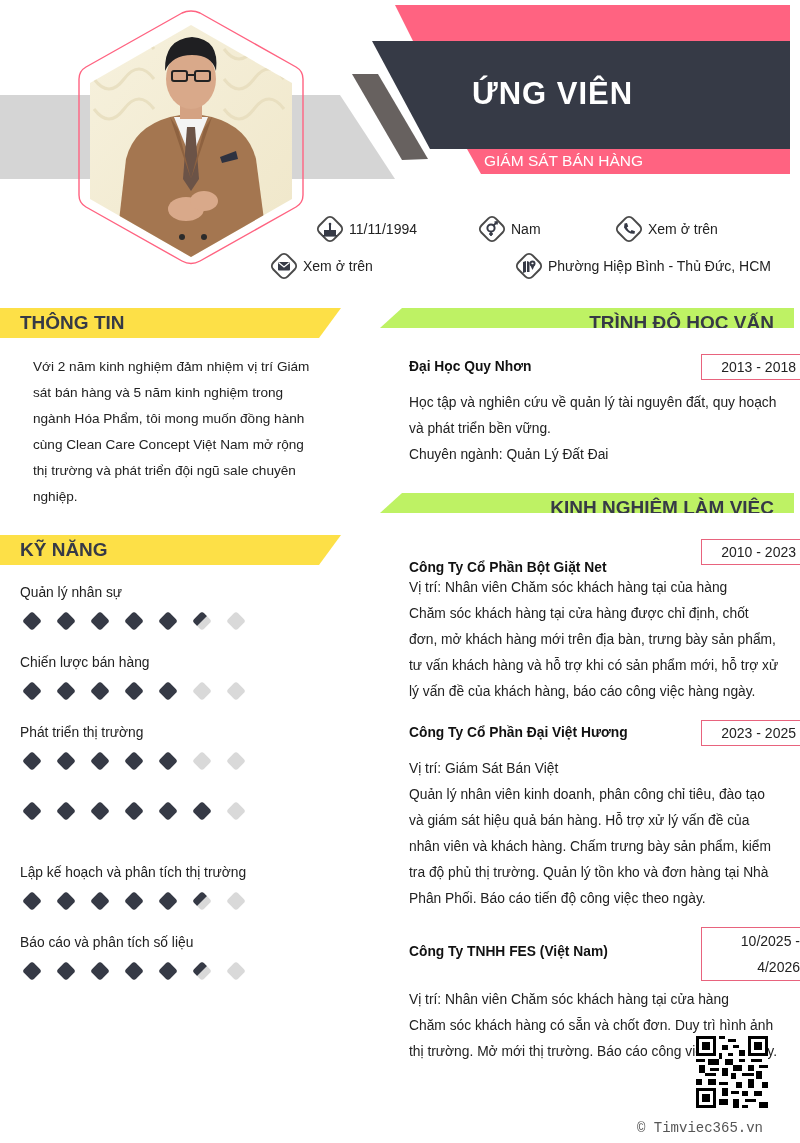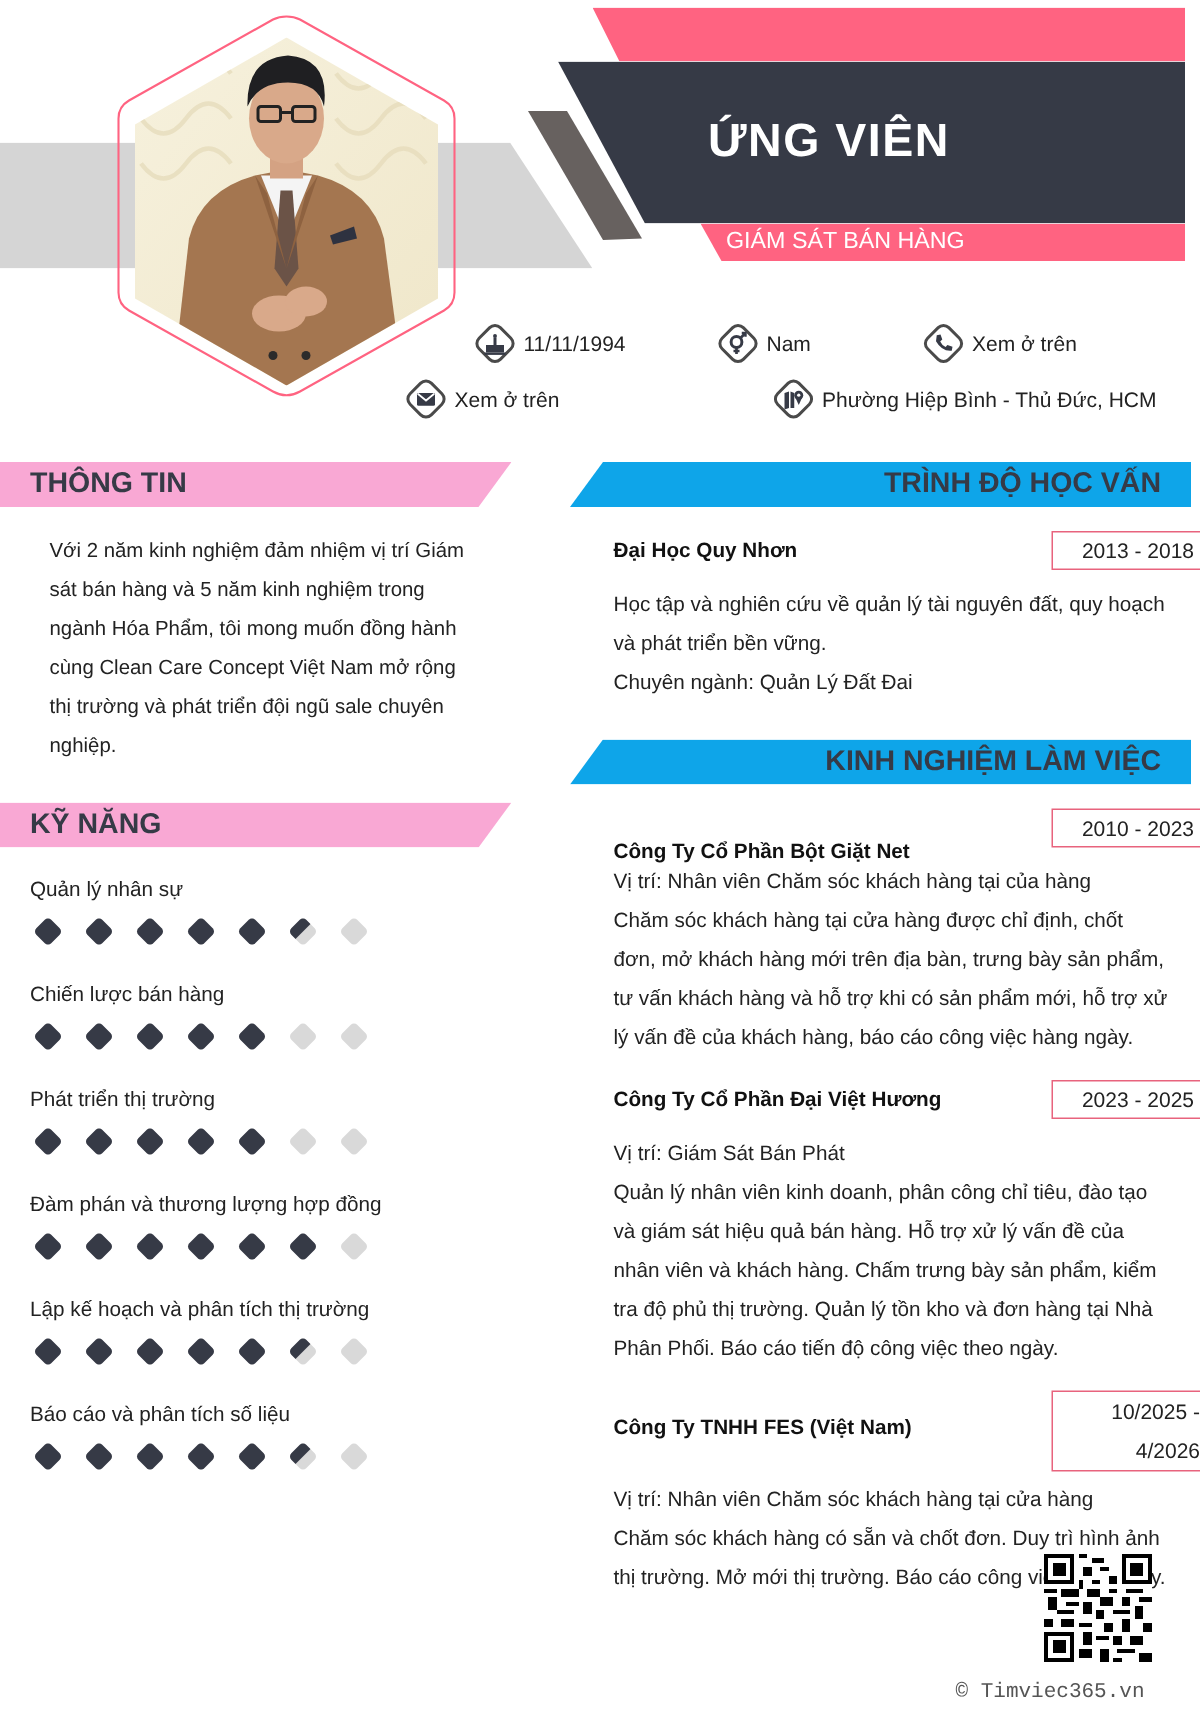"THÔNG TIN" .sec-left { background: #f9a8d4 -> #fde047 }
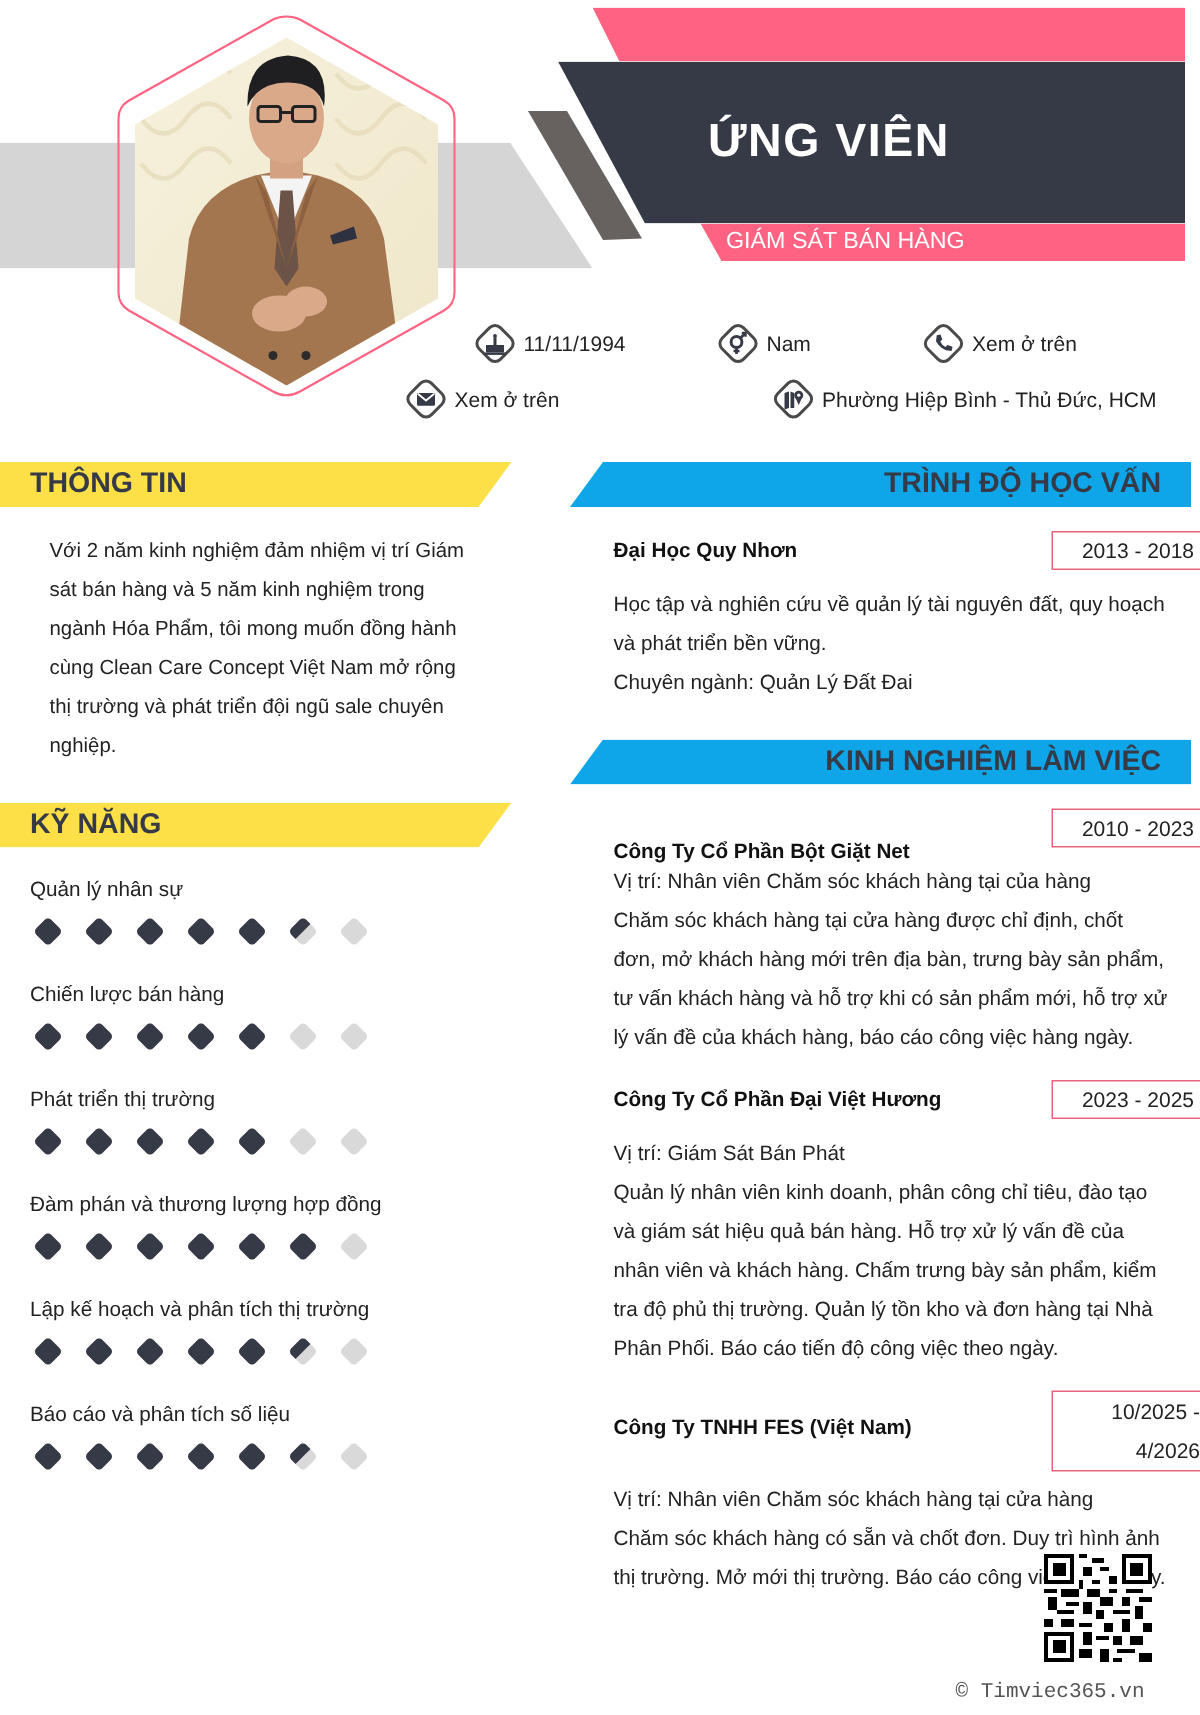"TRÌNH ĐỘ HỌC VẤN" .sec-right { background: #0ea5e9 -> #bef264; height: 30px -> 20px }
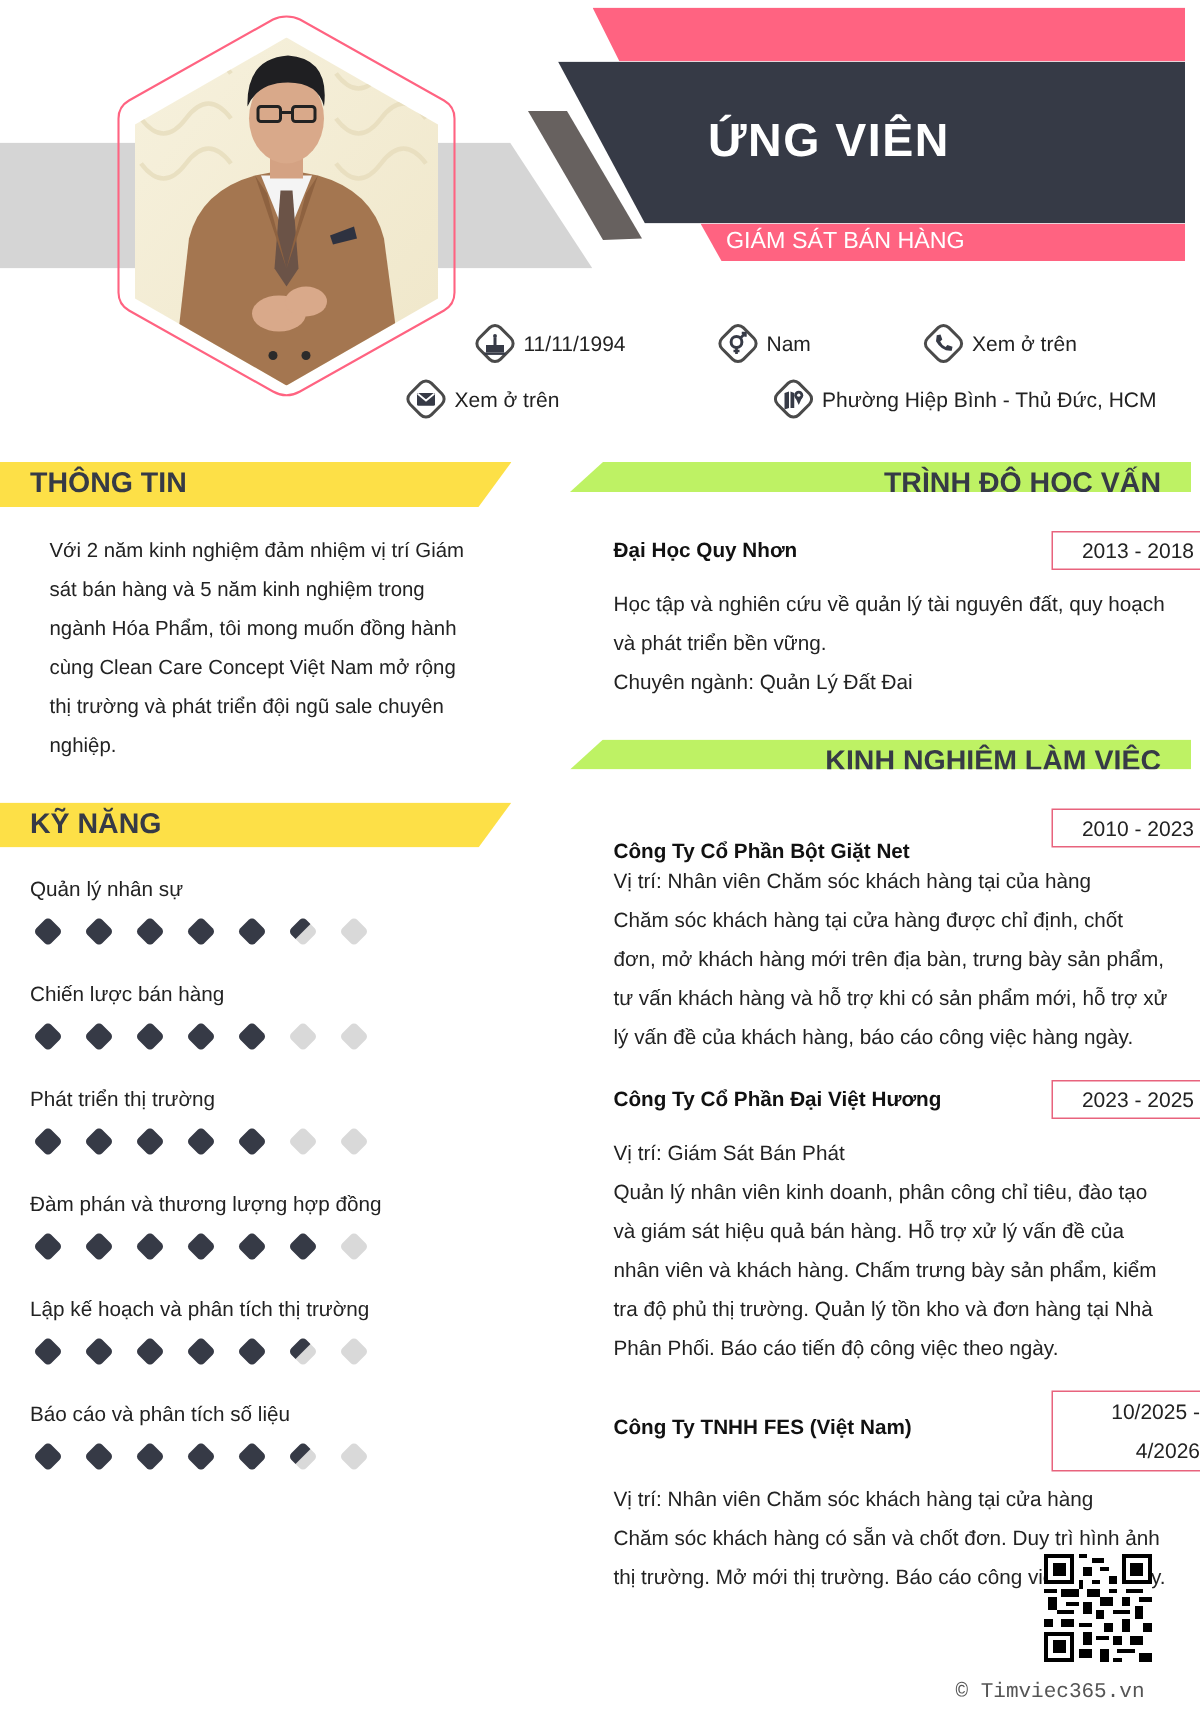"Vị trí: Giám Sát Bán" div { text: Phát -> Việt }
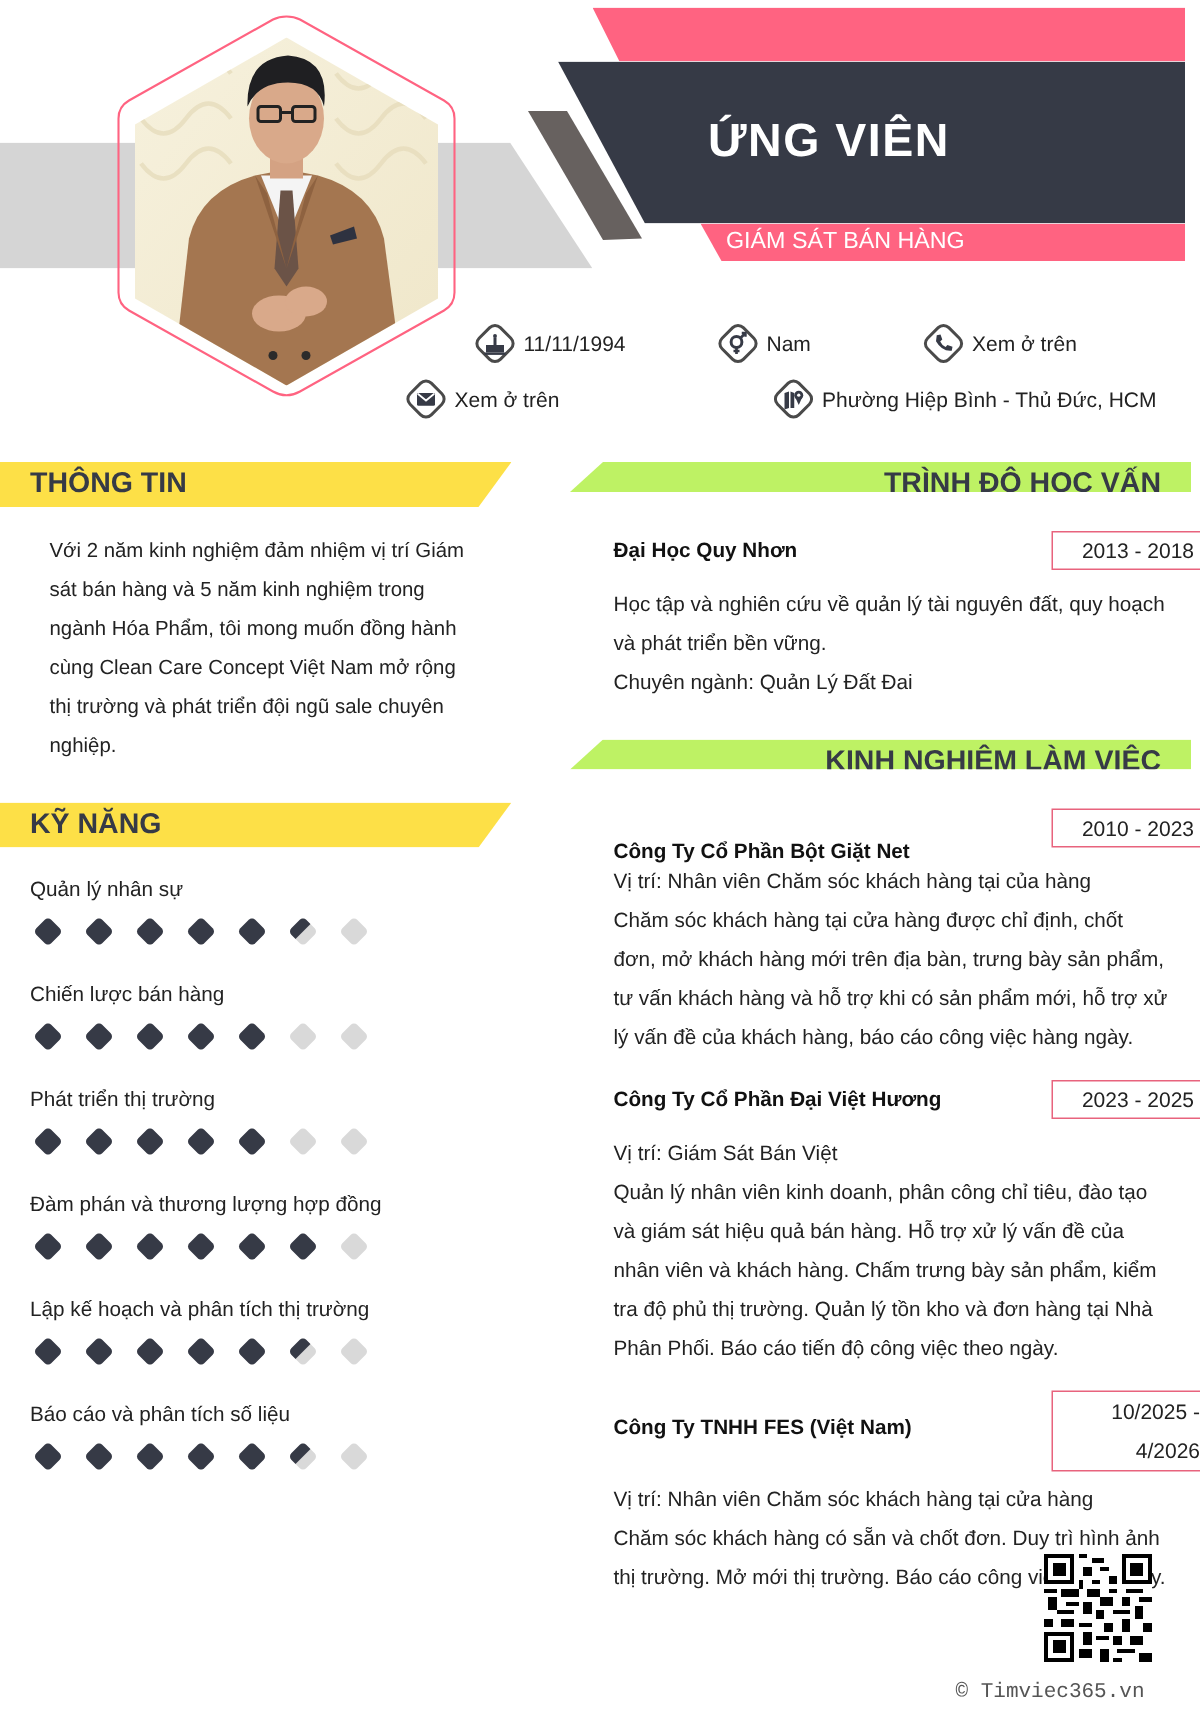"Đàm phán và thương lượng" div.skill-label { html: <div>Đàm phán và thương lượng hợp đồng</div> -> none }
